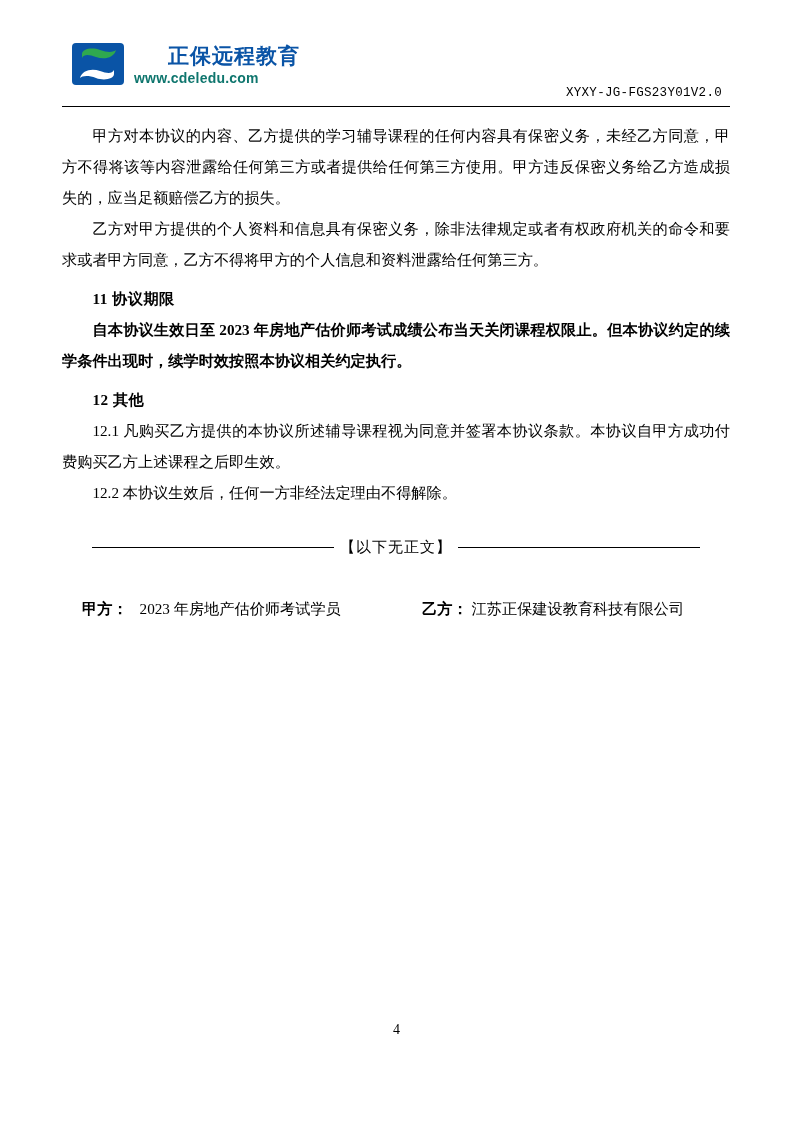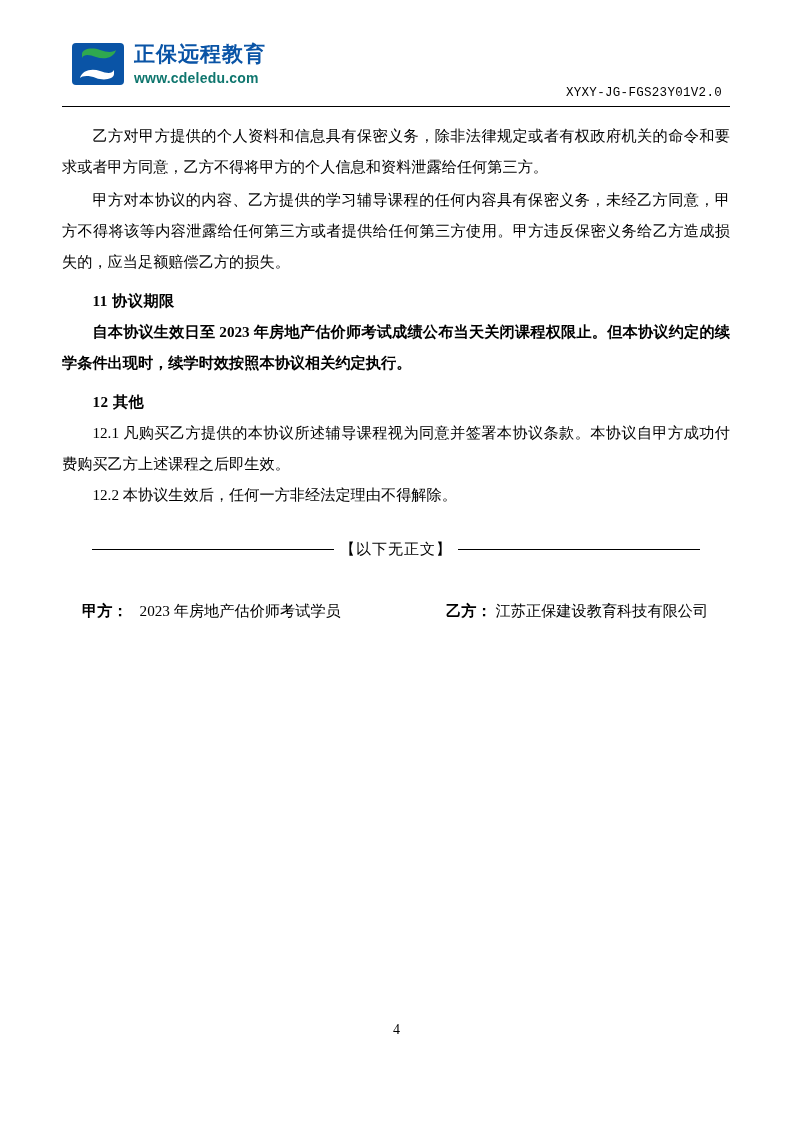"正保远程教育" .logo-title { font-family: Liberation Mono, monospace -> Liberation Sans, sans-serif; margin-left: none -> 34px }
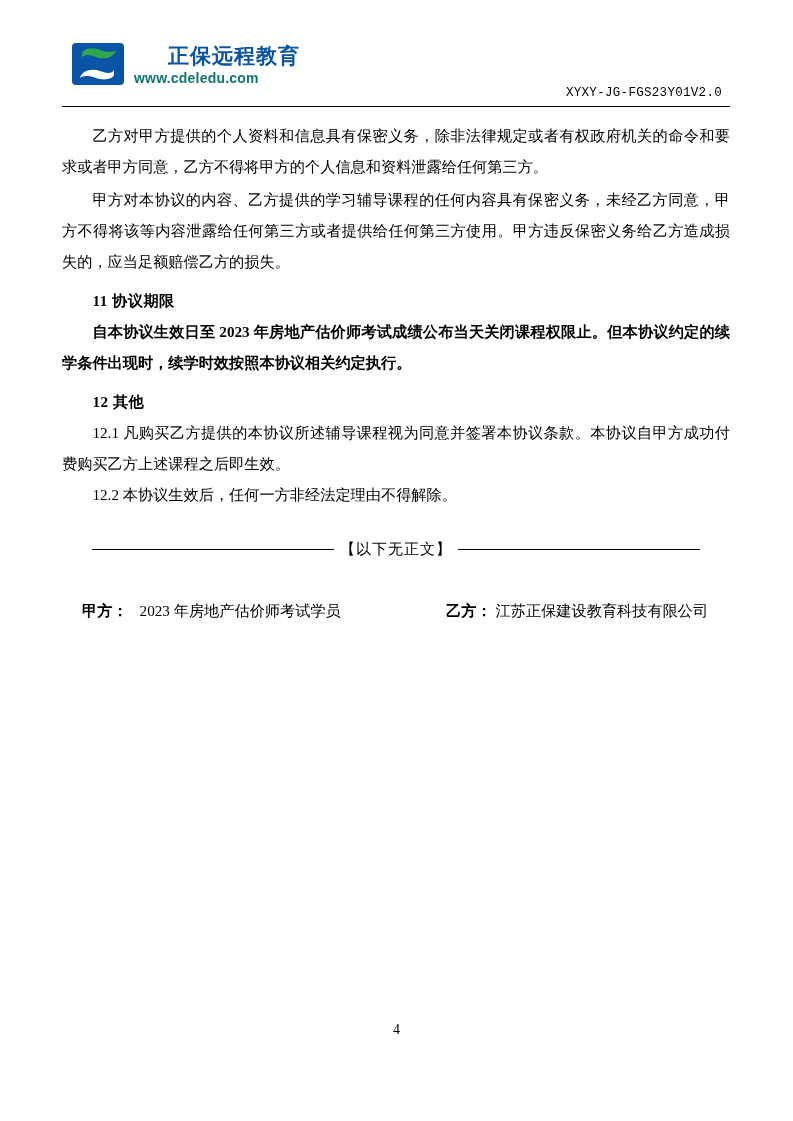"乙方对甲方提供的个人资料和信息具有保密义务，除非法律规定或者有权政府机关的命令和" p.indent { order: before "甲方对本协议的内容、乙方提供的学习辅导课程的任何内容具有保密义务，未经乙方同意，" -> after "甲方对本协议的内容、乙方提供的学习辅导课程的任何内容具有保密义务，未经乙方同意，" }
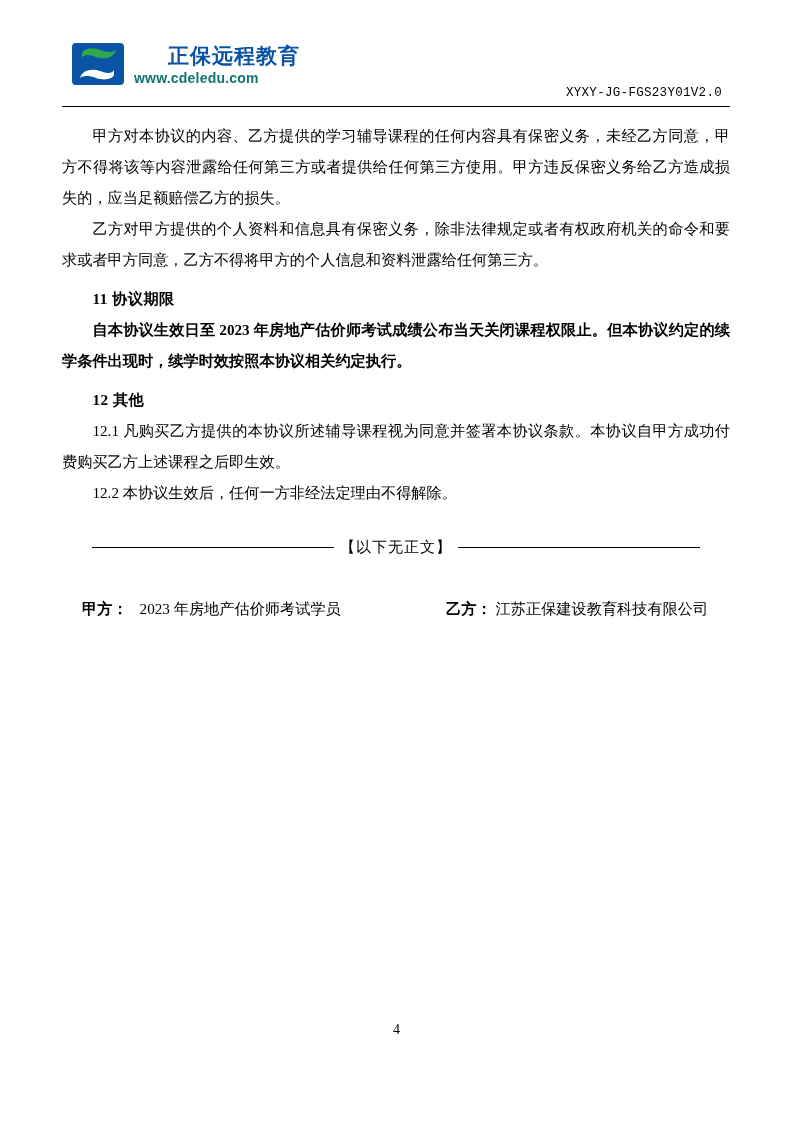"甲方：" .signatures { gap: 24px -> none }
